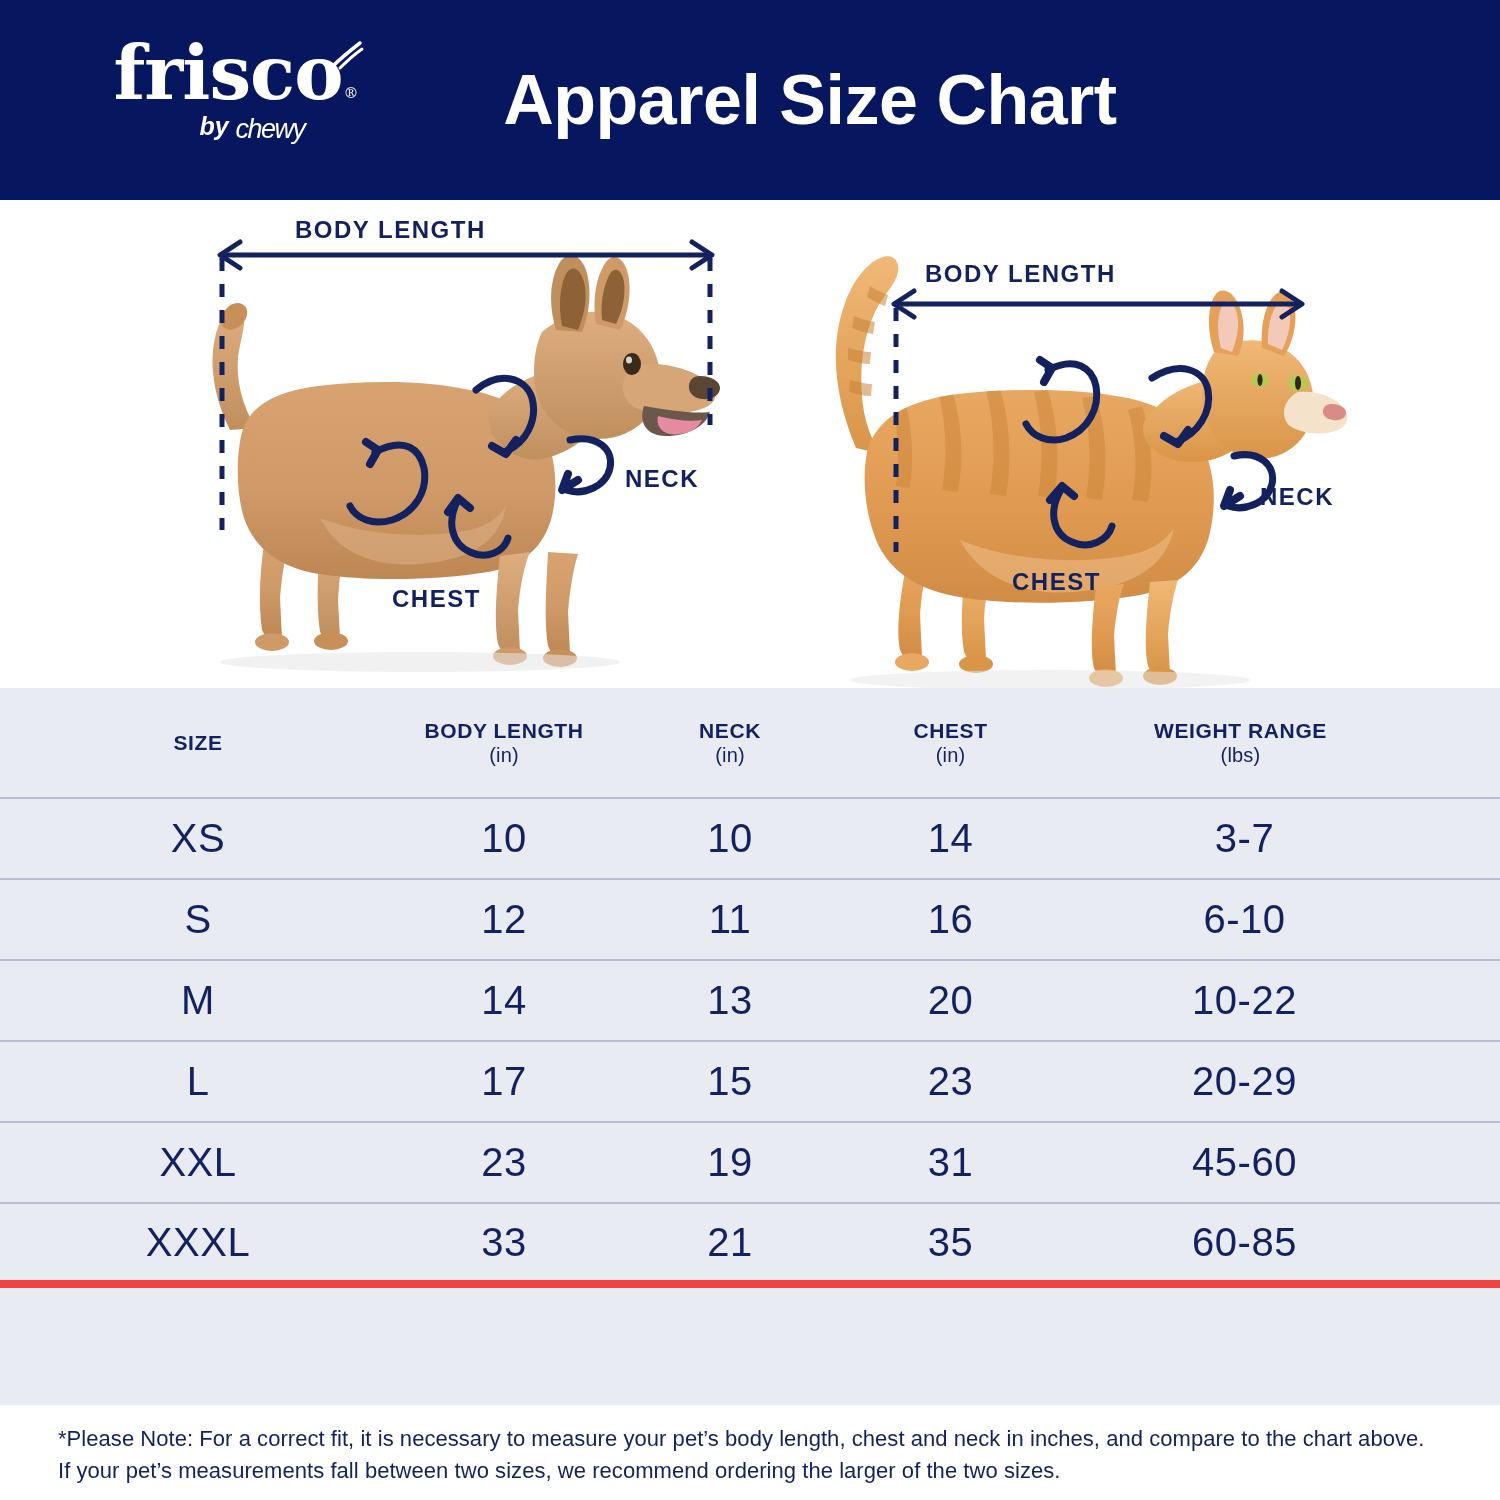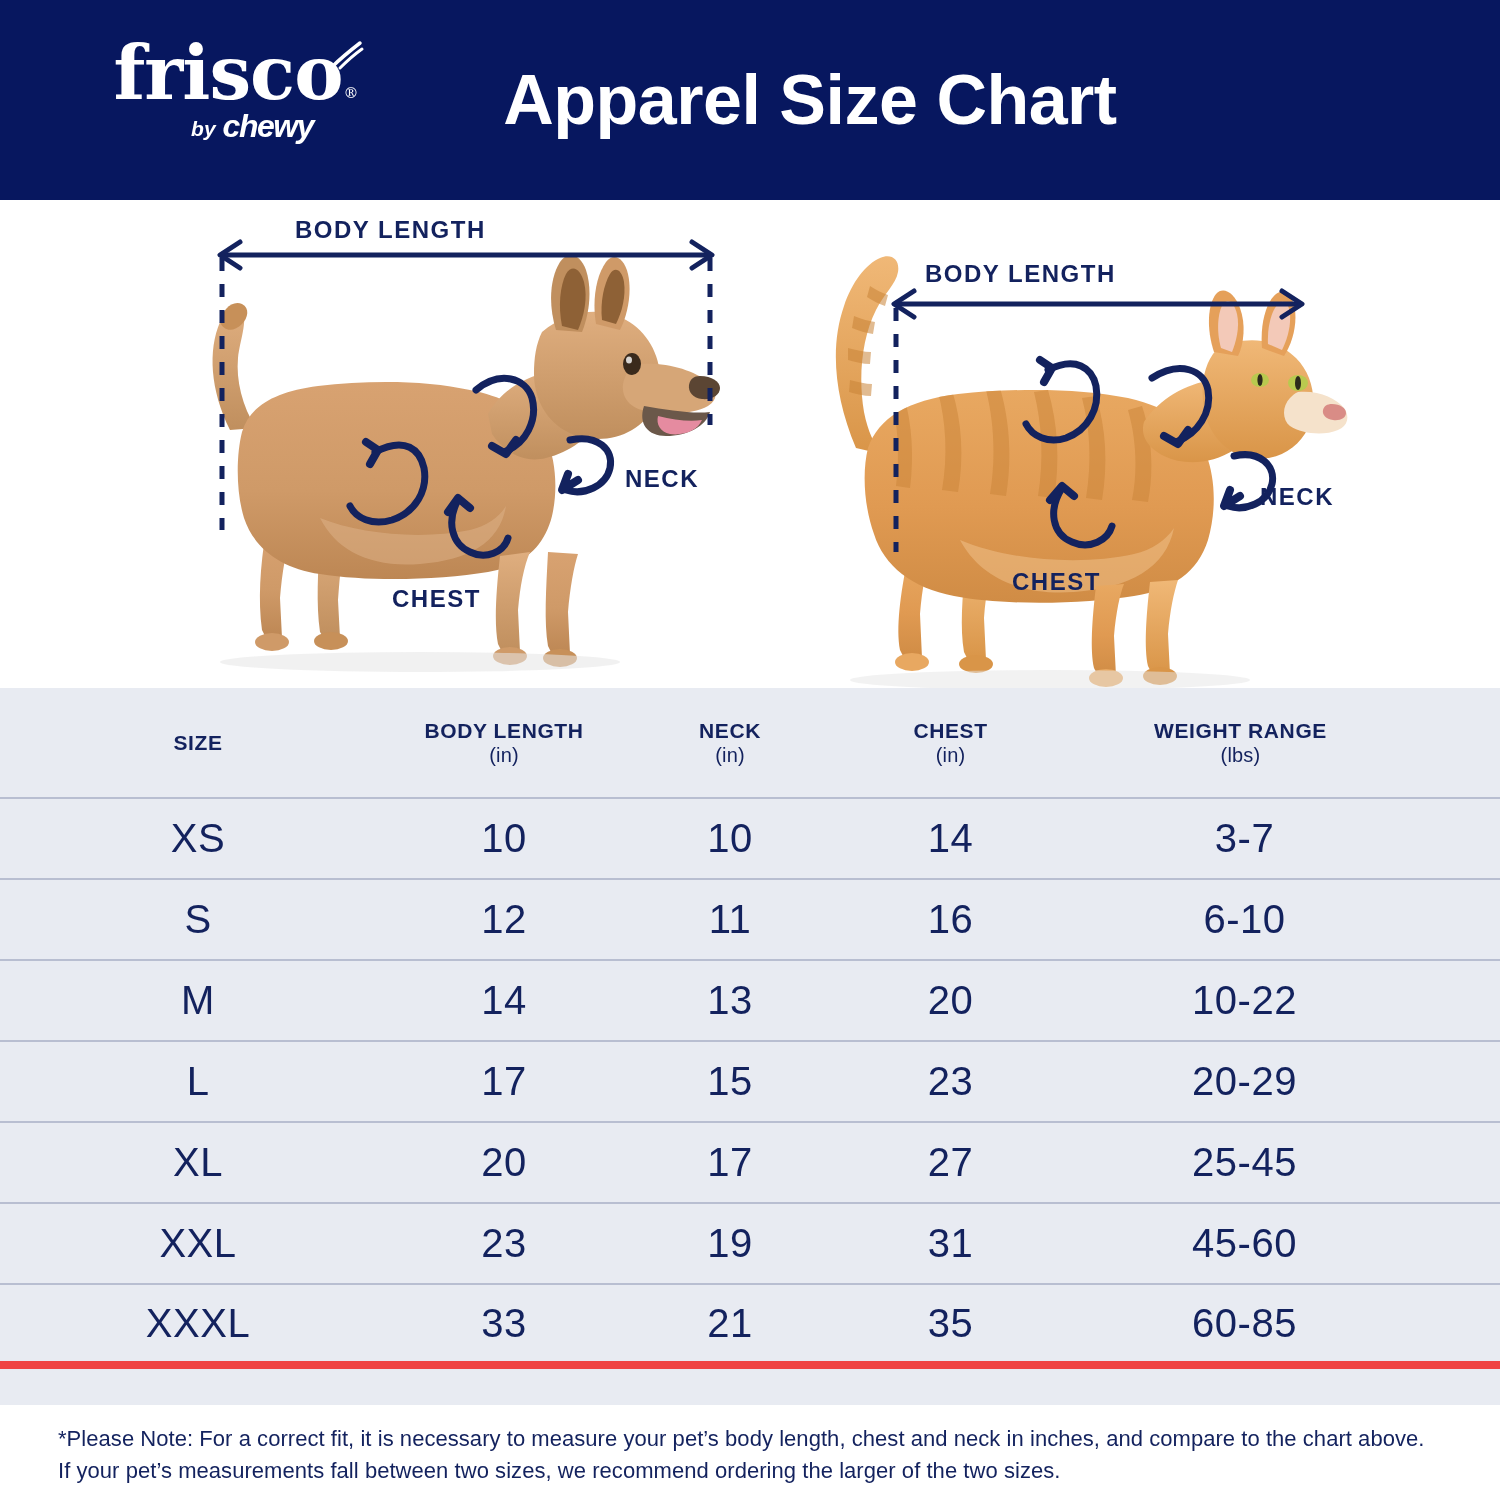"by" .logo-by-word { font-size: 21px -> 25px }
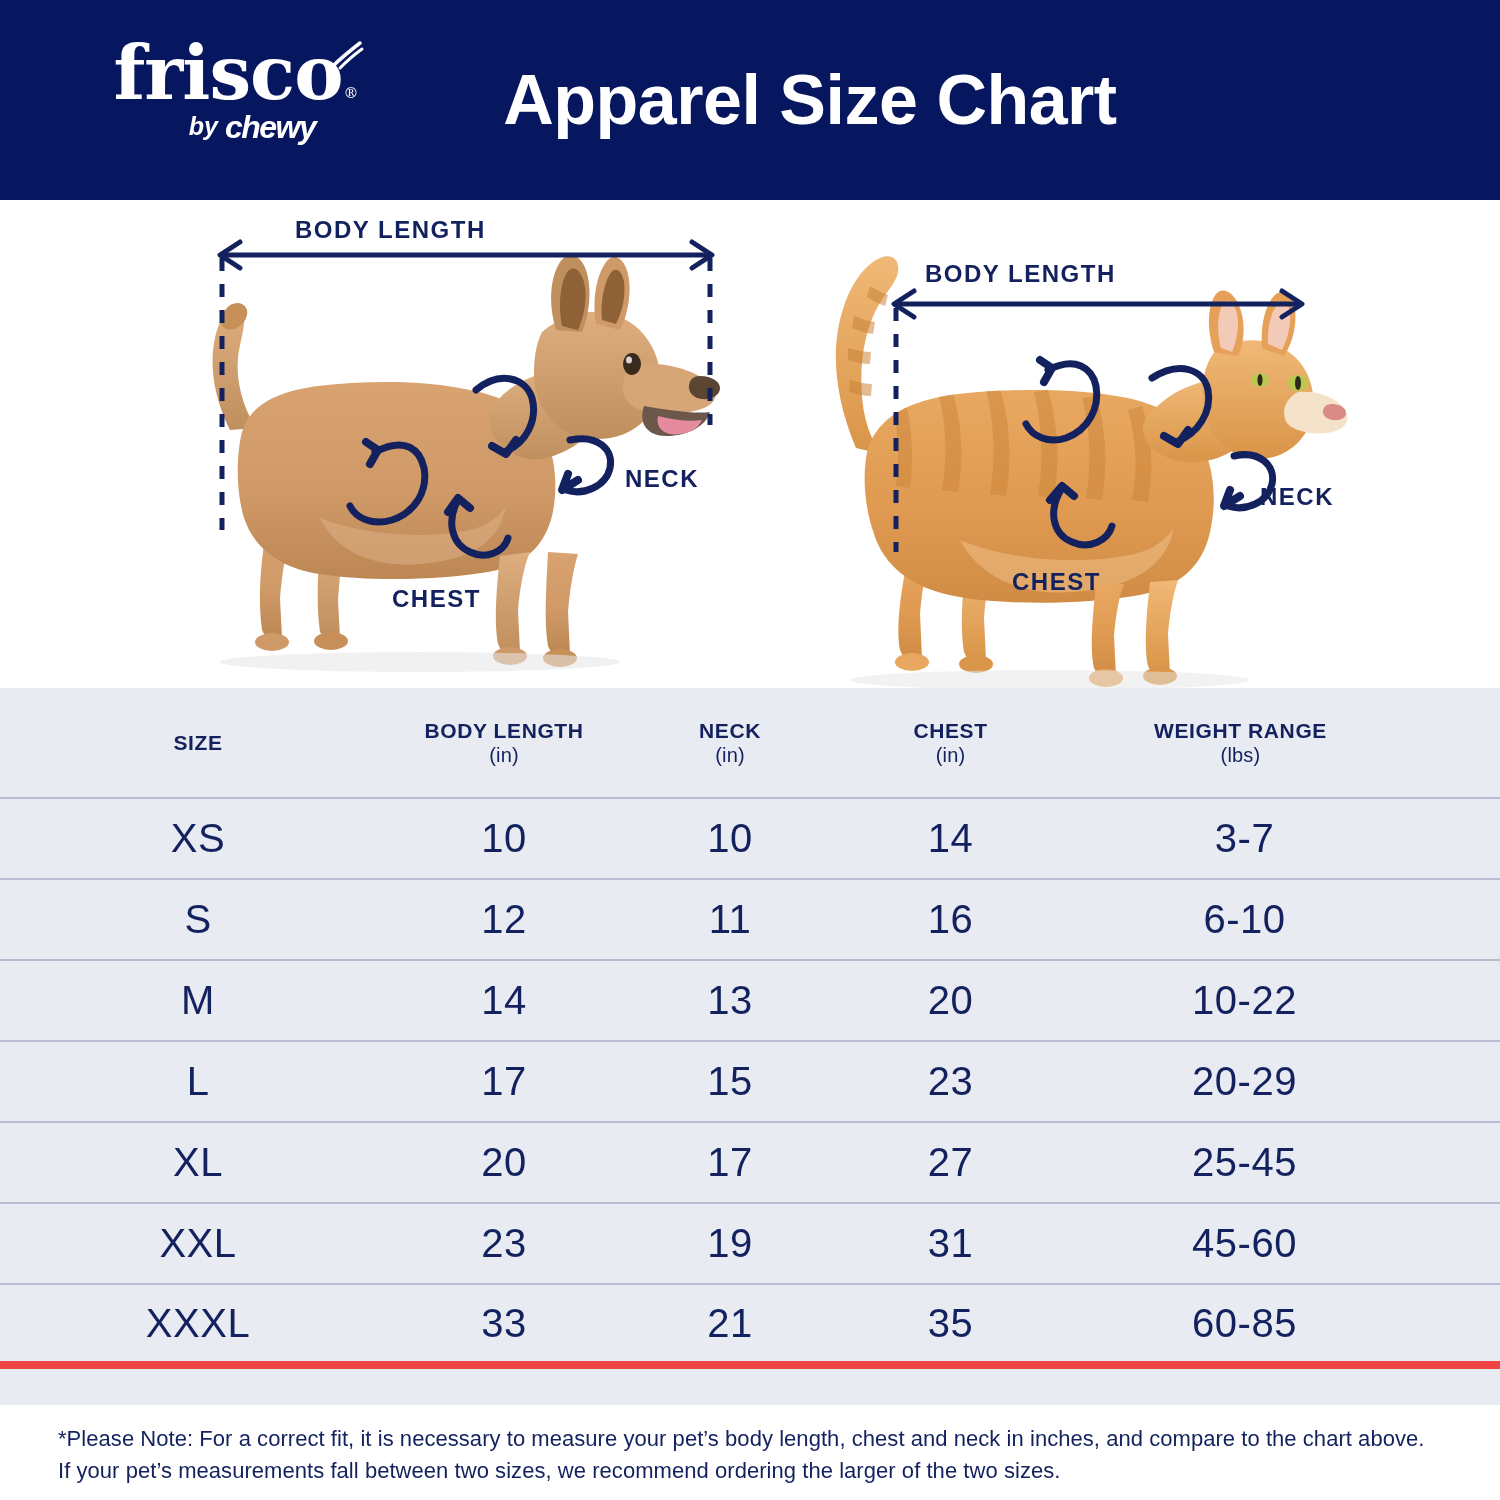"chewy" .logo-chewy { font-size: 32px -> 27px; font-weight: 700 -> 400 }
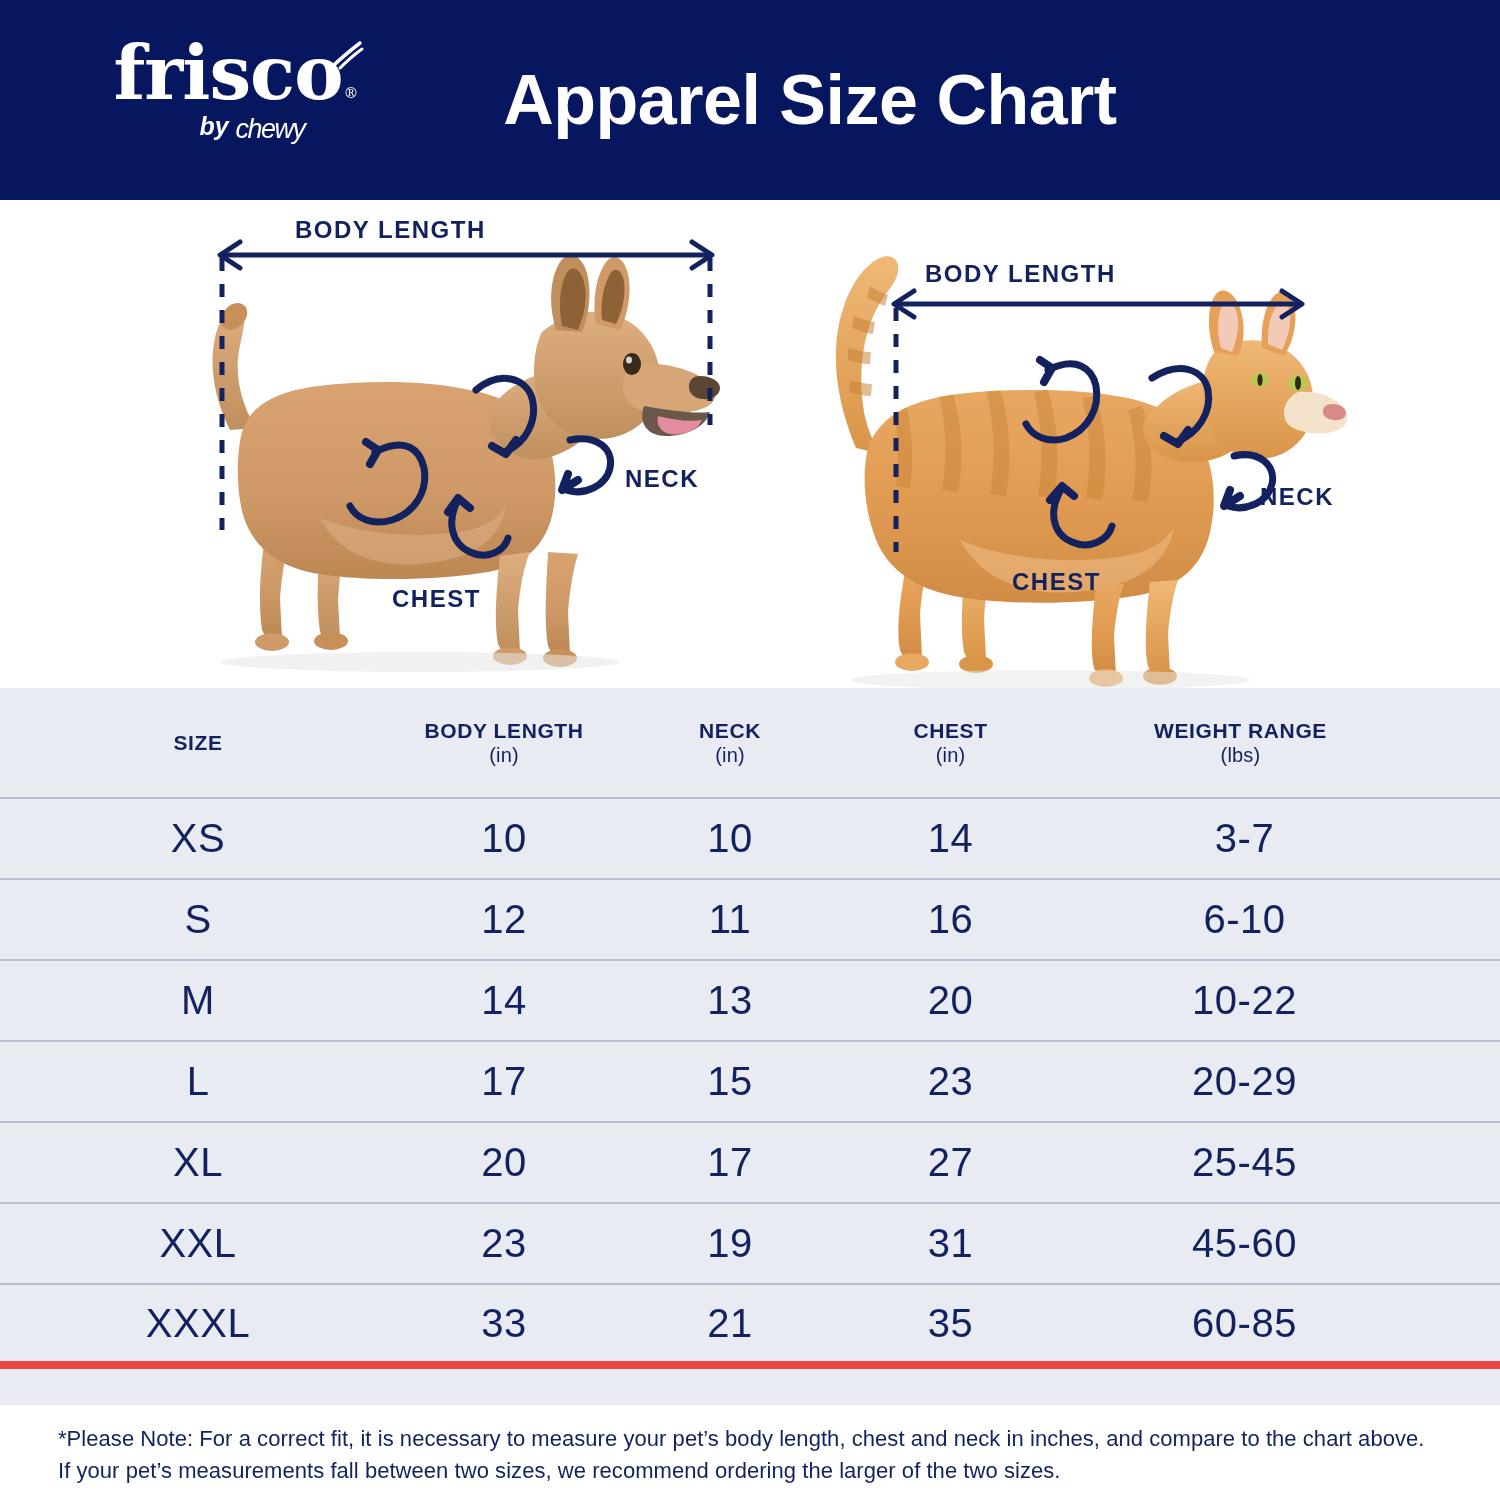"XL" tr { html: <tr> <td>XL</td> <td>20</td> <td>17</td> <td>27</td> <td>25-45</td> </tr> -> none }
